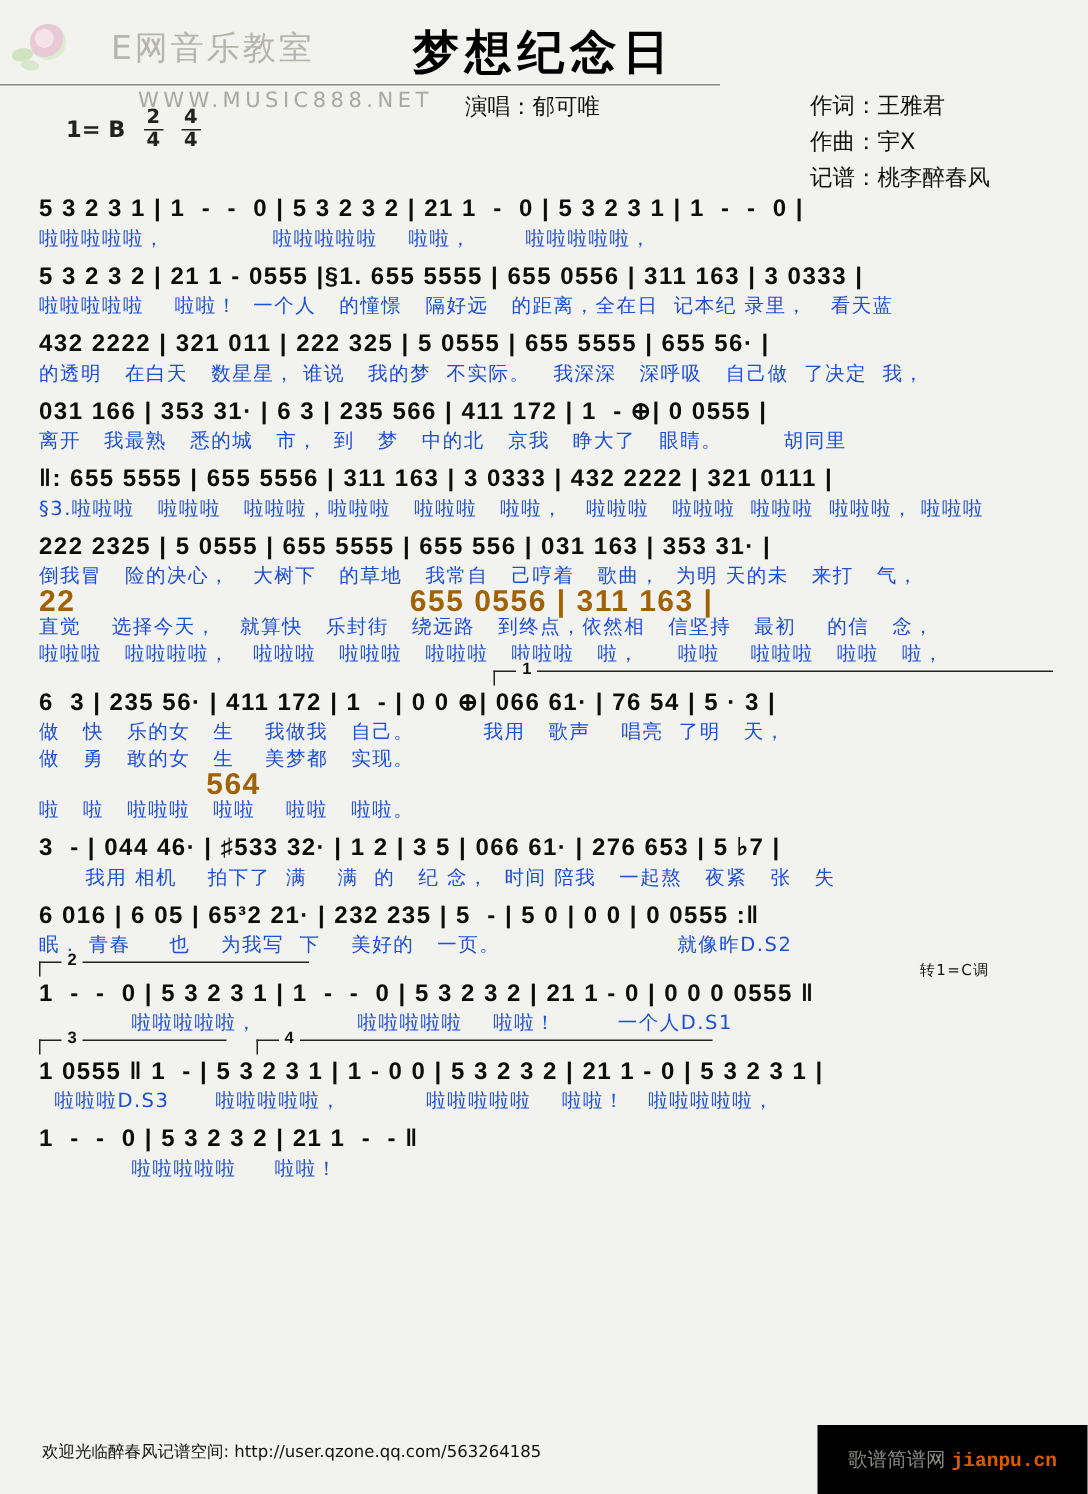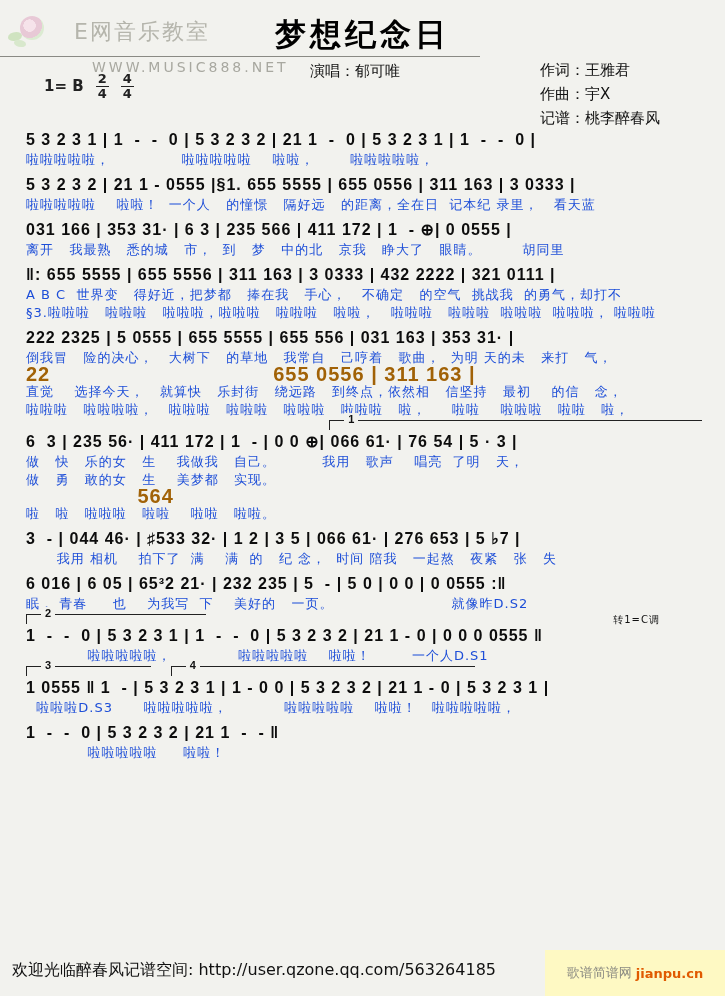"432 2222 | 321 011" div.sys { html: none -> <div> <div>432 2222 | 321 011 | 222 325 | 5 0555 | 655 5555 | 655 56· |</div> <div>的透明 在白天 数星星， 谁说 我的梦 不实际。 我深深 深呼吸 自己做 了决定 我，</div> </div> }
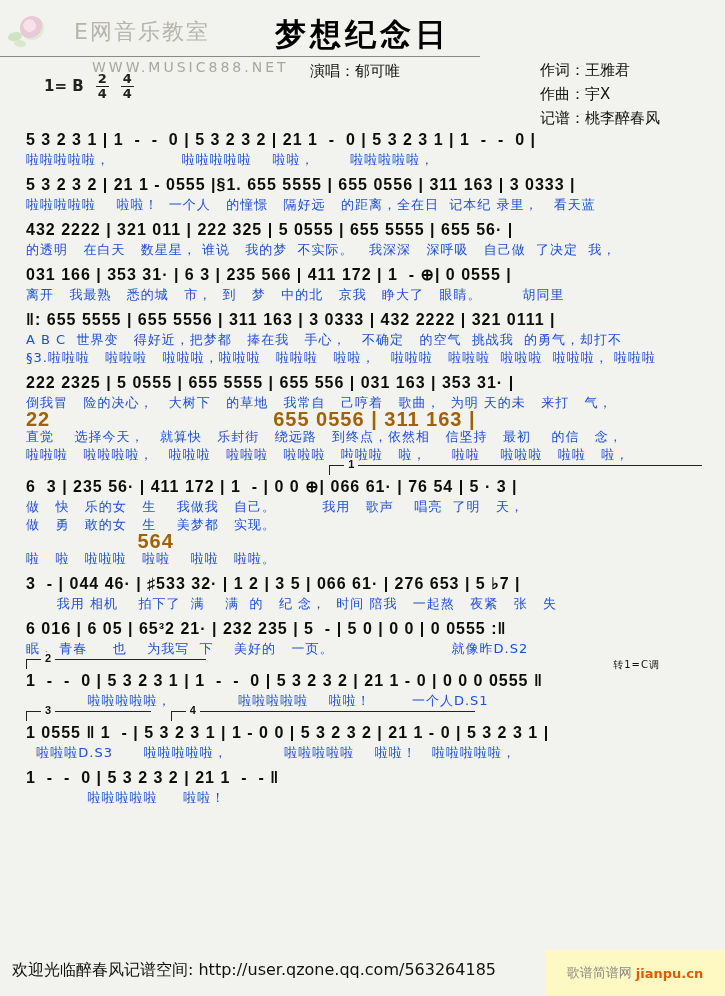"A B C 世界变 得好近，把梦都" div.lyr { html: <div>A B C 世界变 得好近，把梦都 捧在我 手心， 不确定 的空气 挑战我 的勇气，却打不</div> -> none }
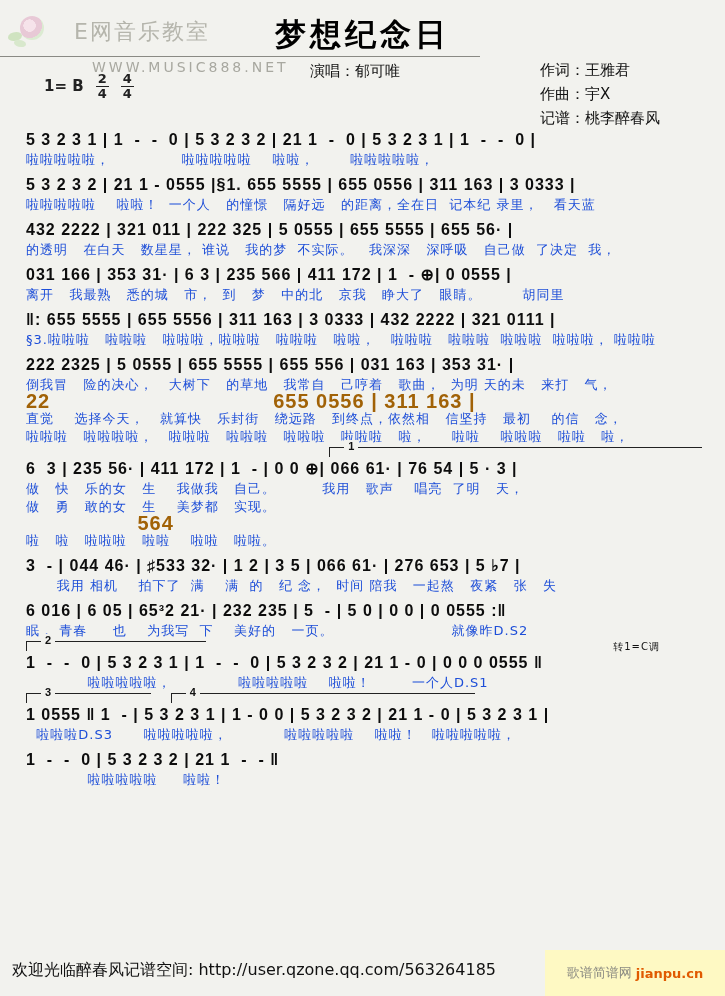"欢迎光临醉春风记谱空间:" .footer-left { font-size: 16px -> 11px; left: 12px -> 28px }
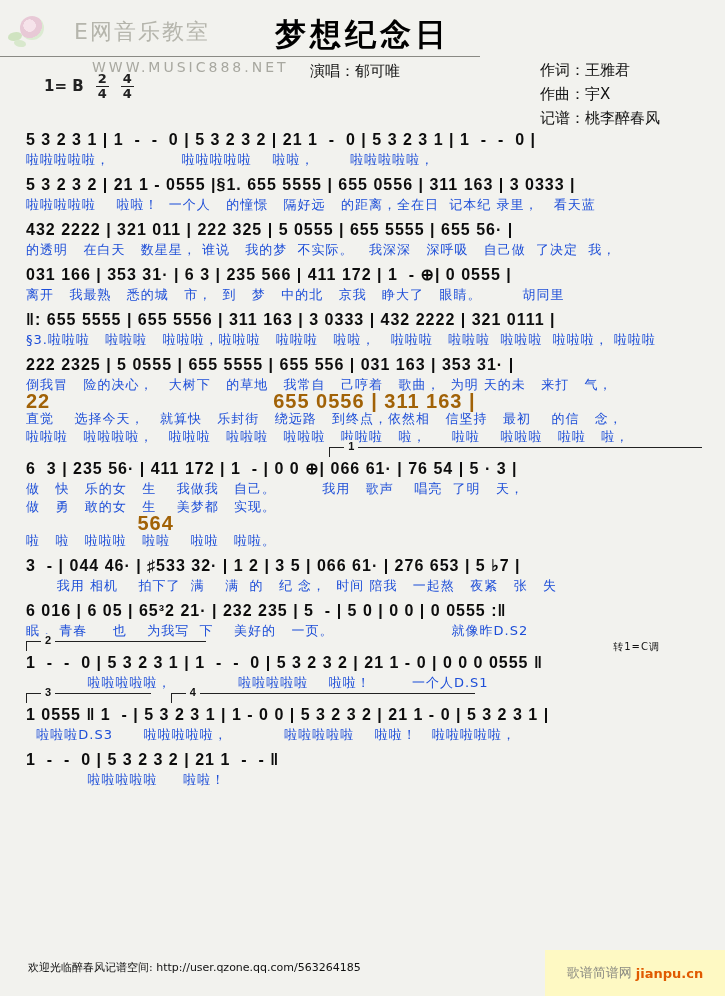"歌谱简谱网" .footer-right { background: #fef9c3 -> #000000; font-family: none -> Liberation Mono, monospace }
